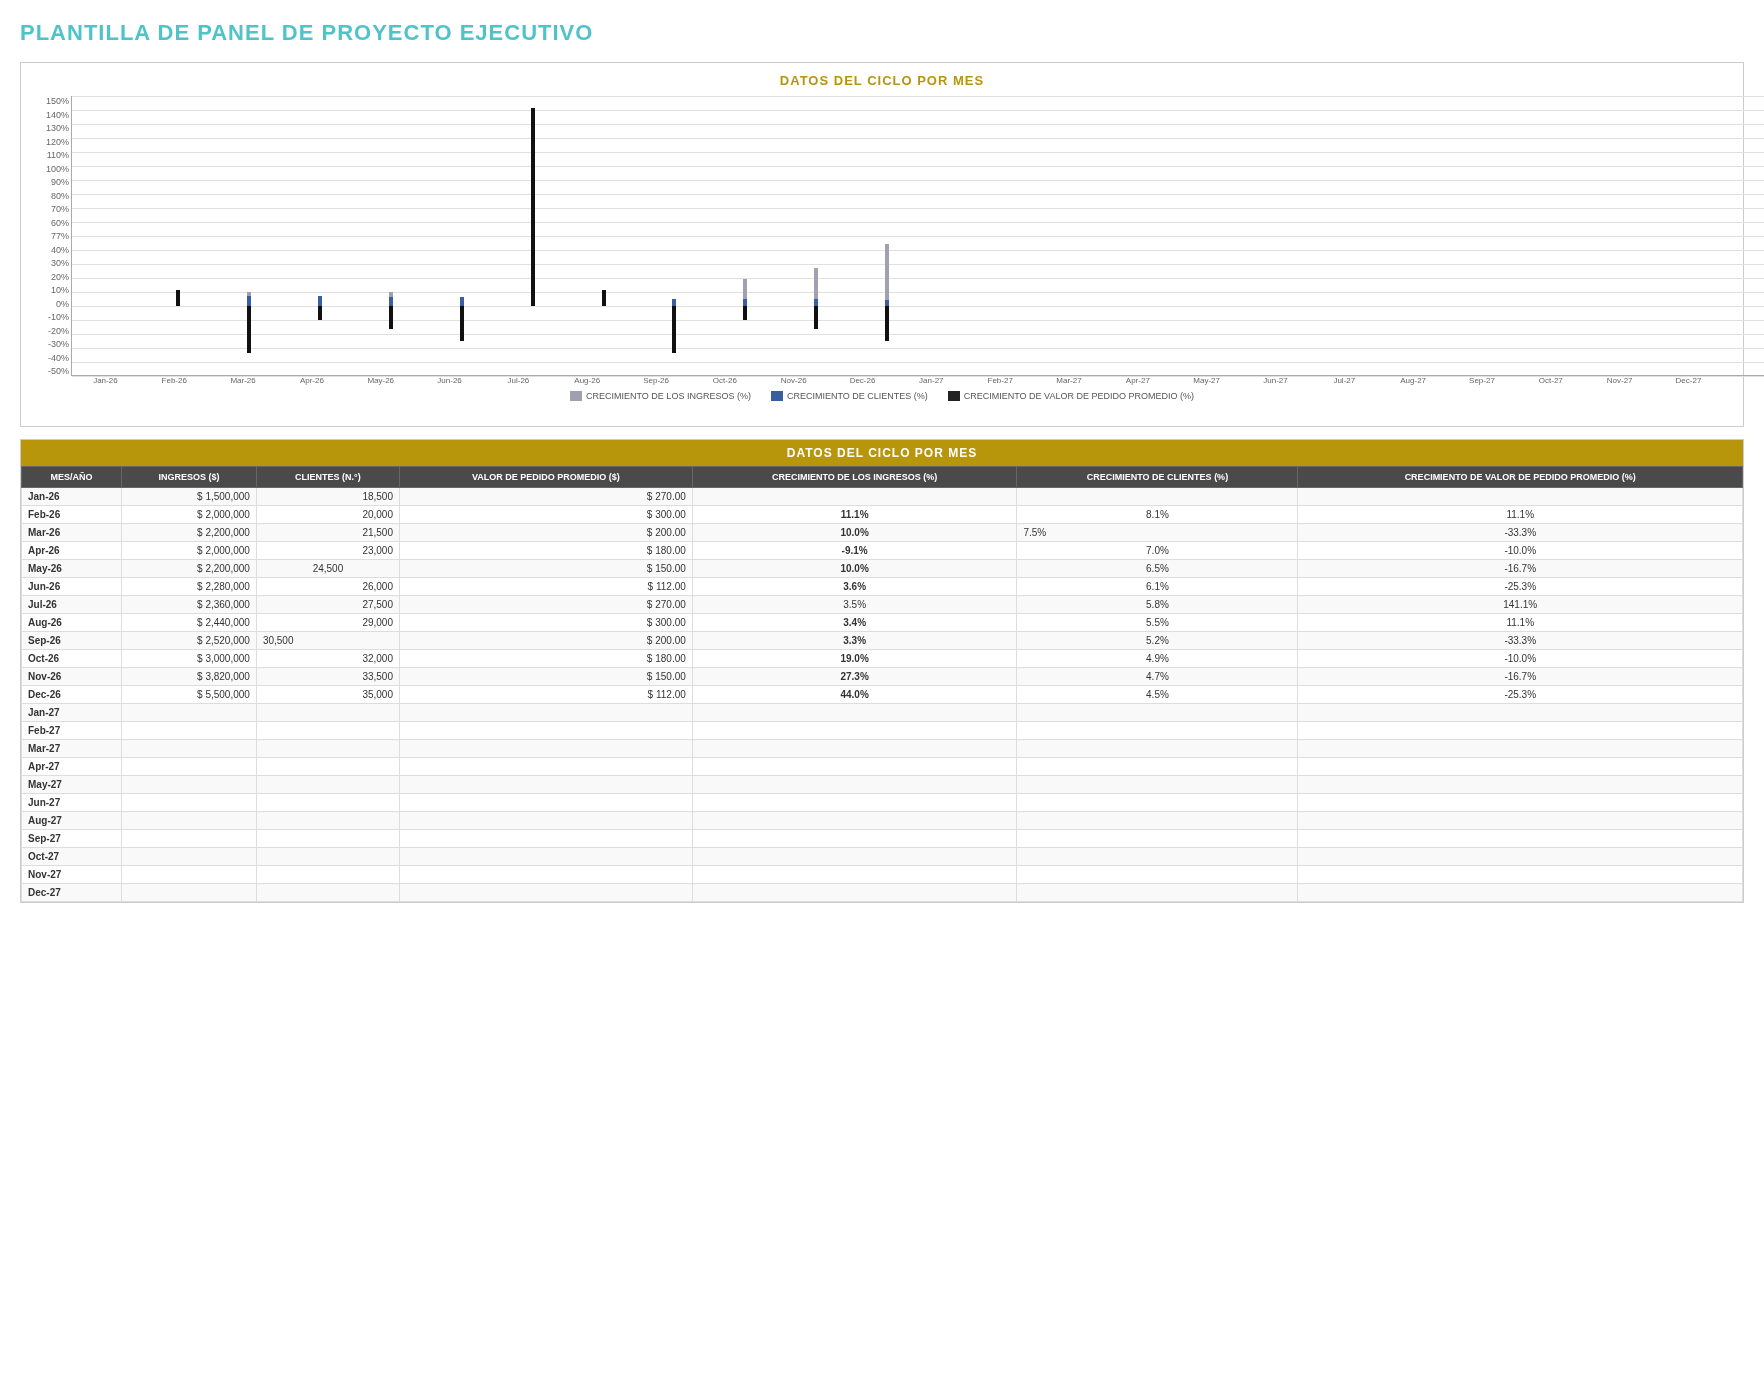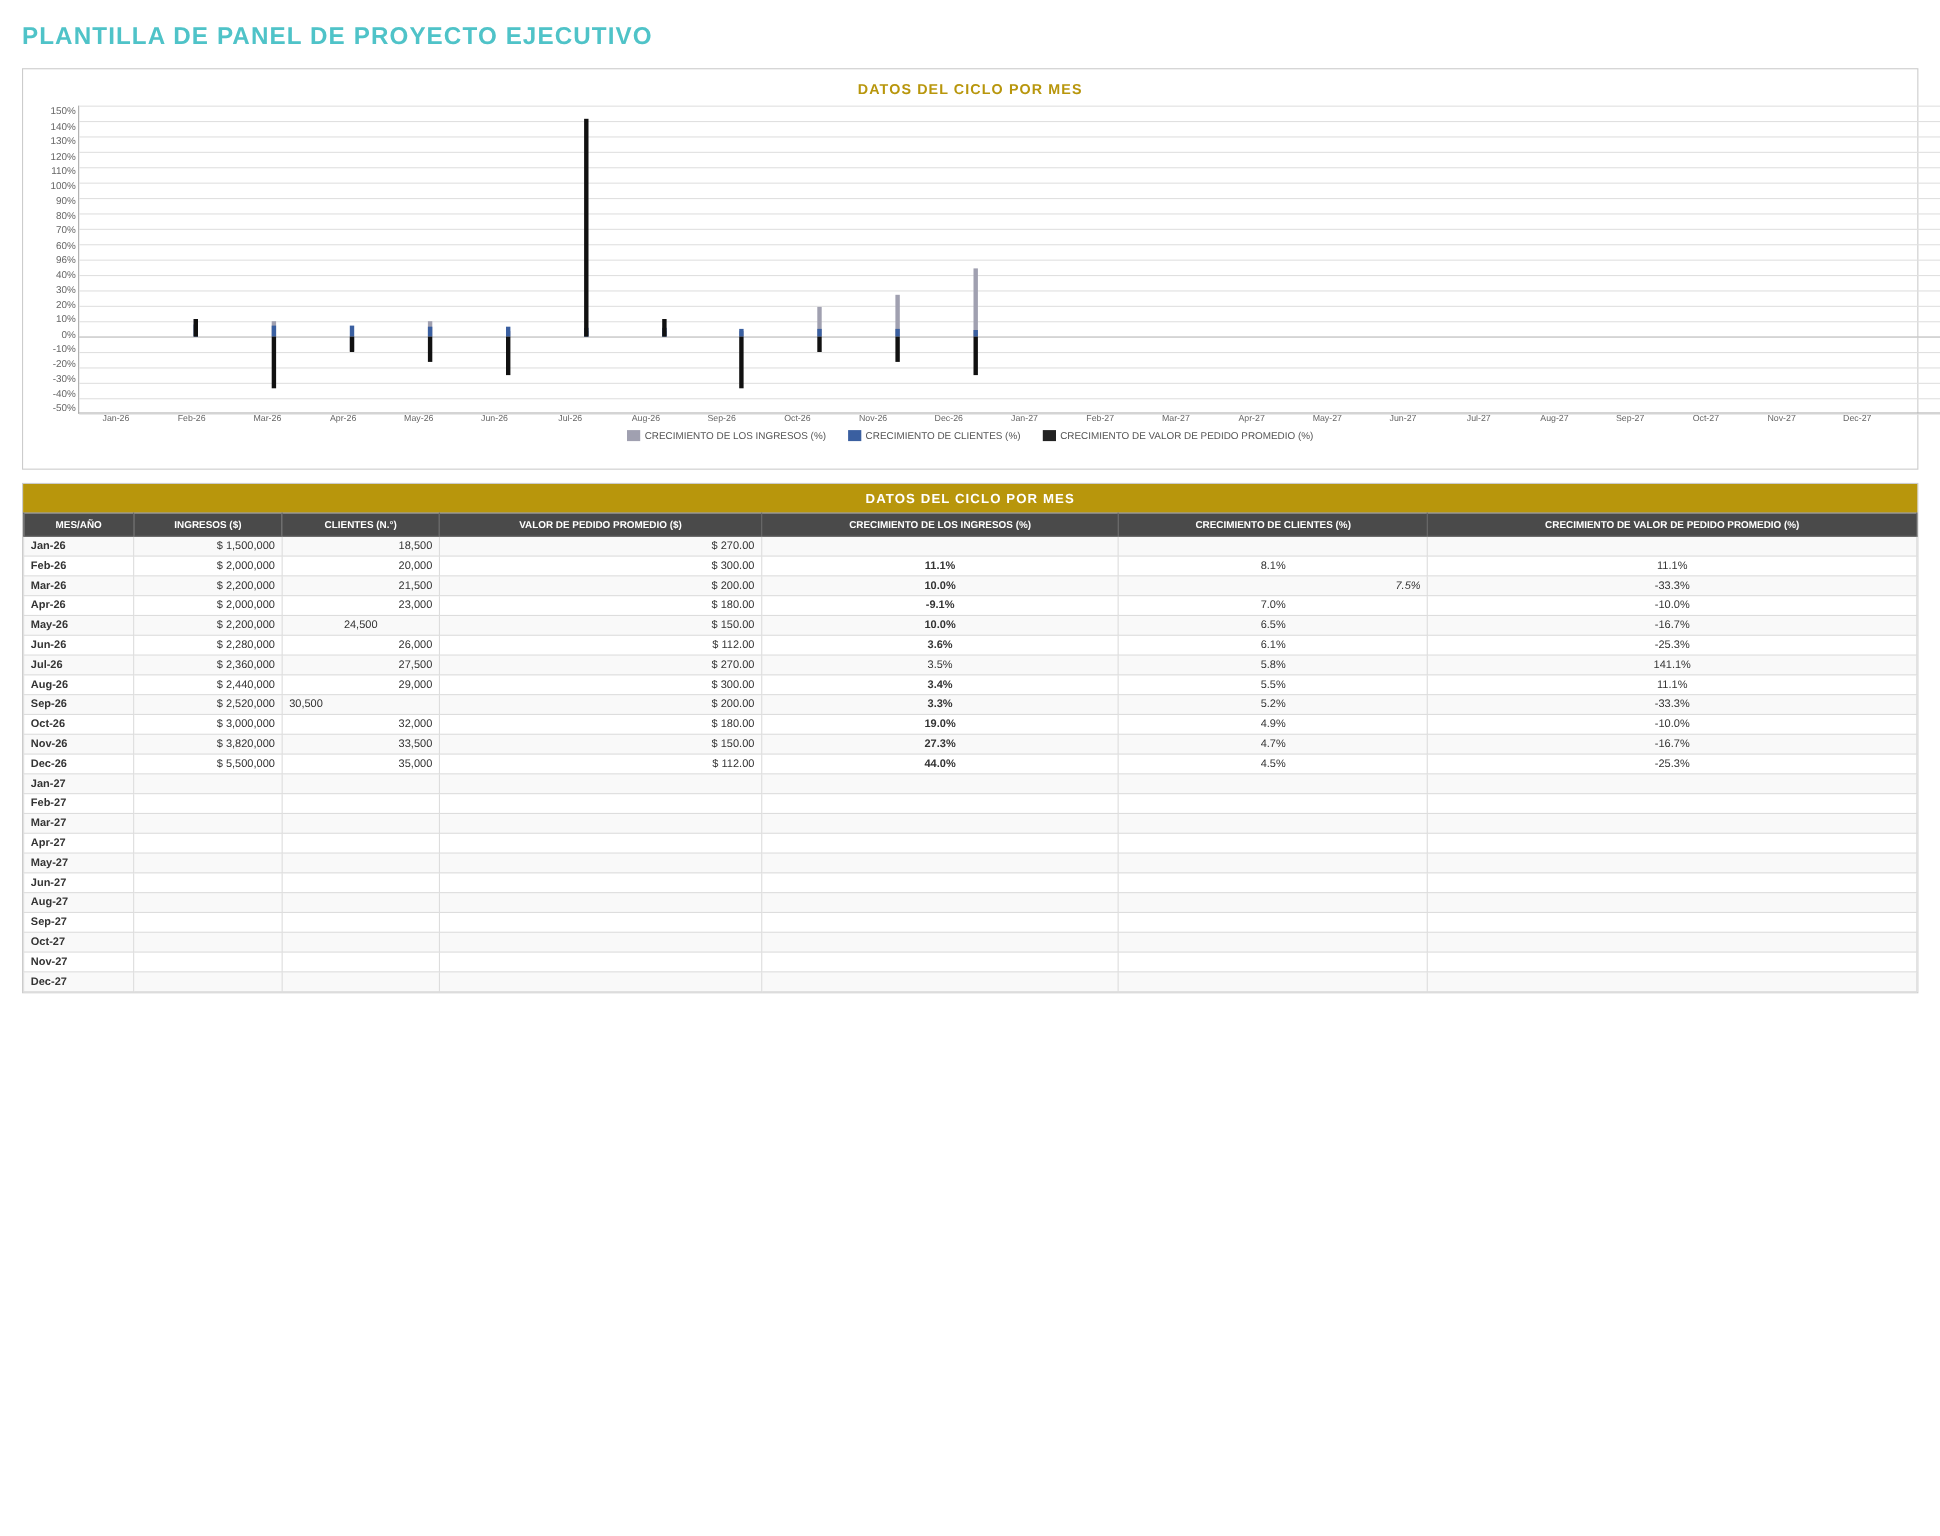"96%" span { text: 96% -> 77% }
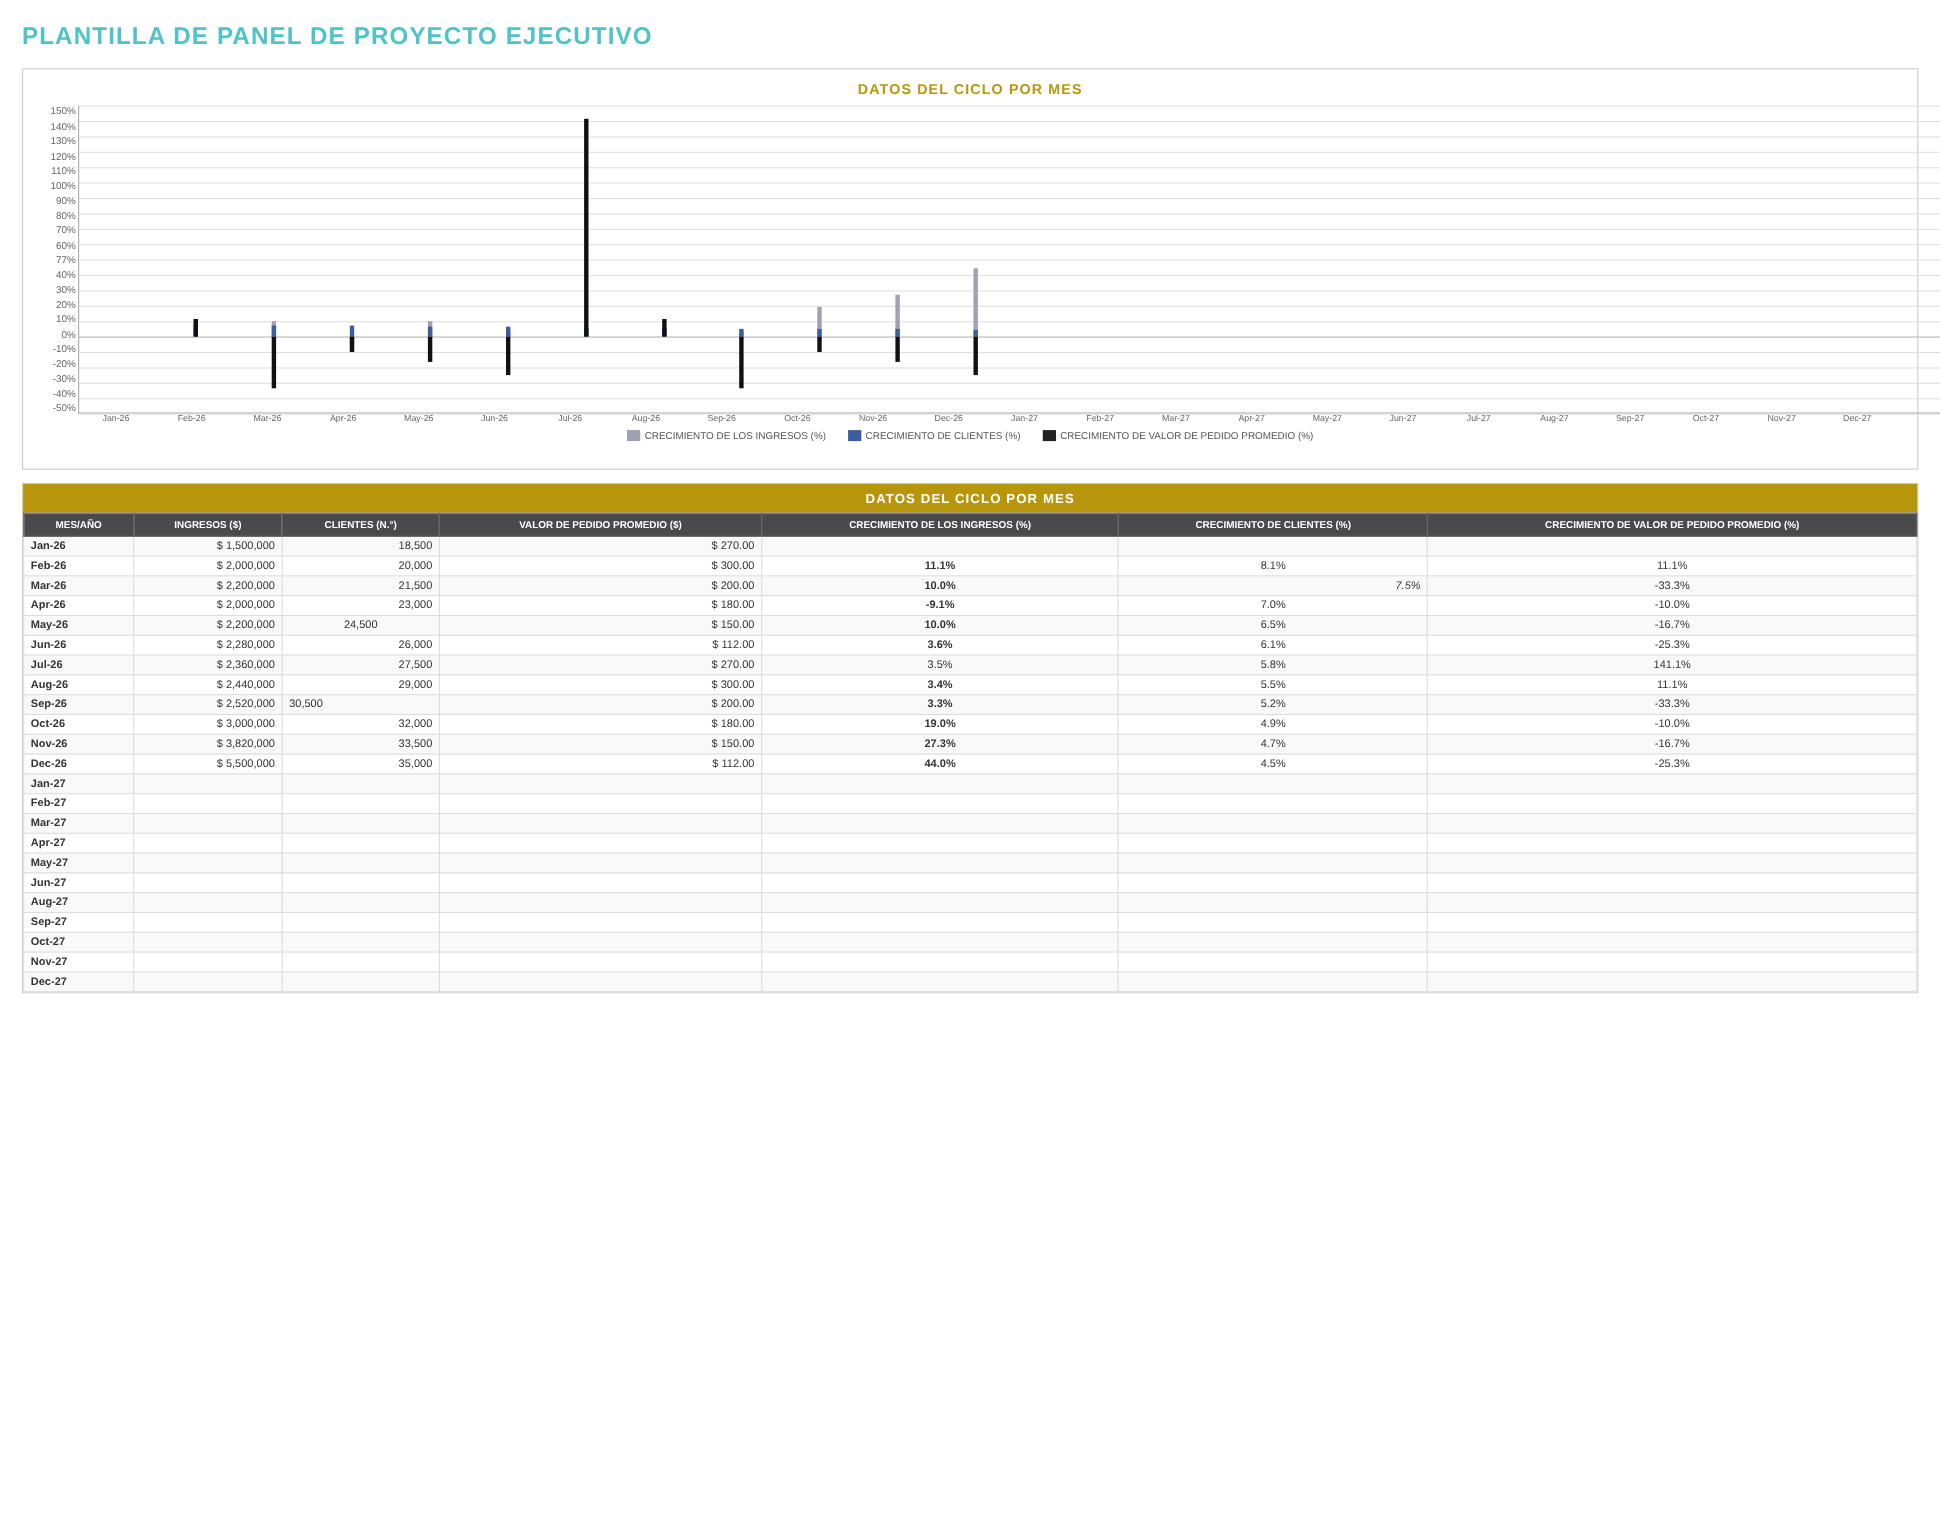"7.5%" td { font-style: italic -> none; text-align: right -> left }
